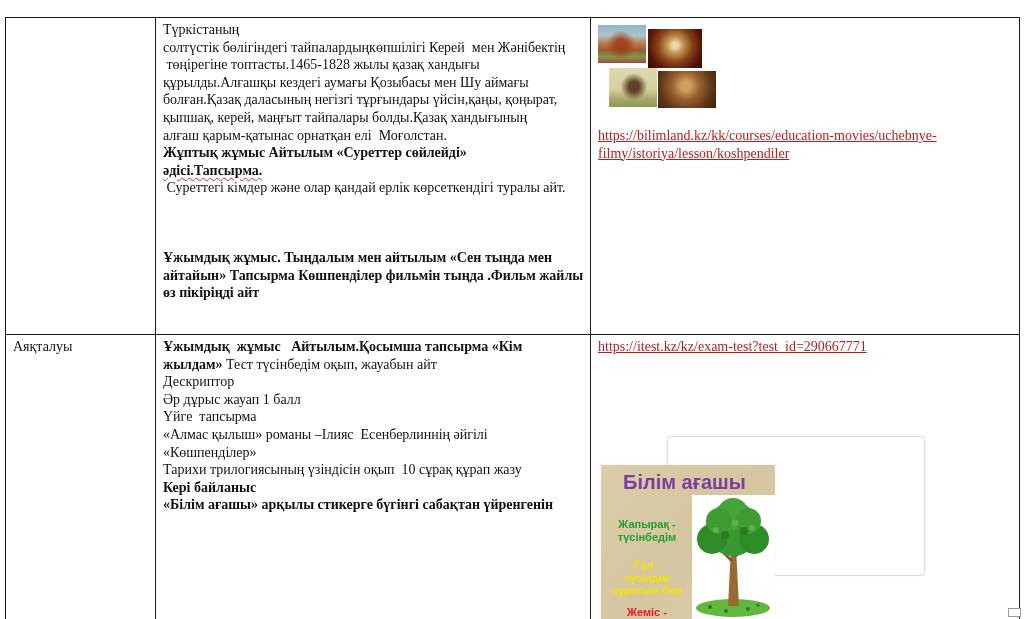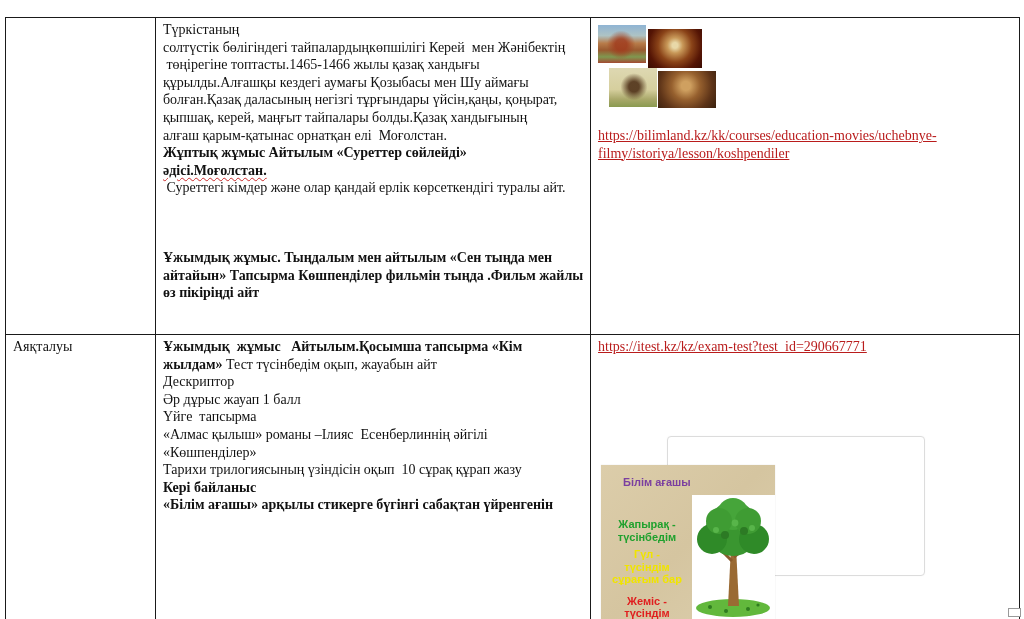"төңірегіне топтасты.1465-1466 жылы қазақ" div.p { text: топтасты.1465-1466 -> топтасты.1465-1828 }
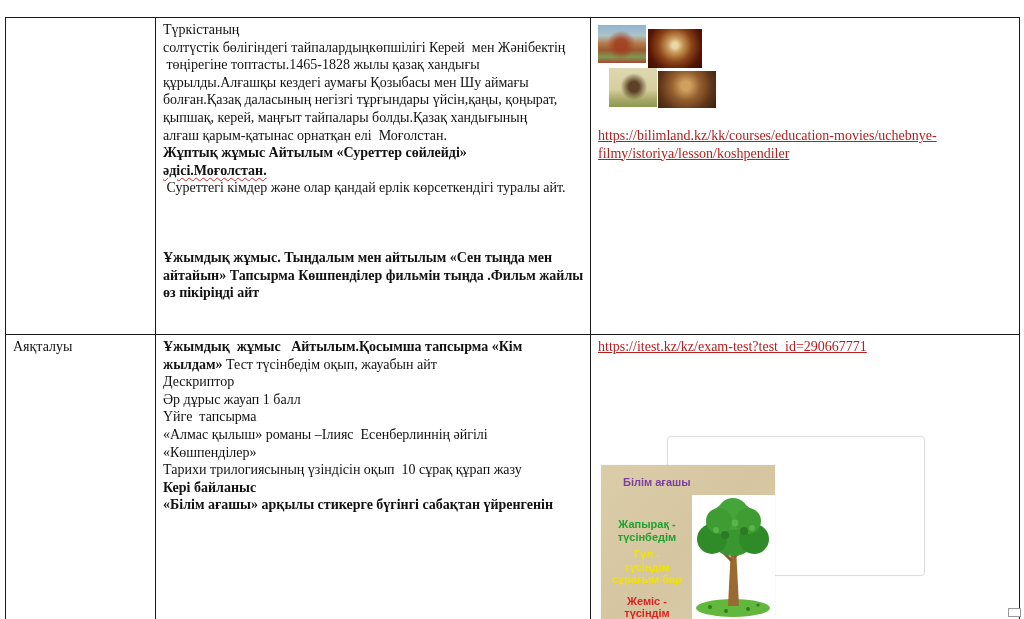"әдісі.Моғолстан." span.b { text: әдісі.Моғолстан -> әдісі.Тапсырма }
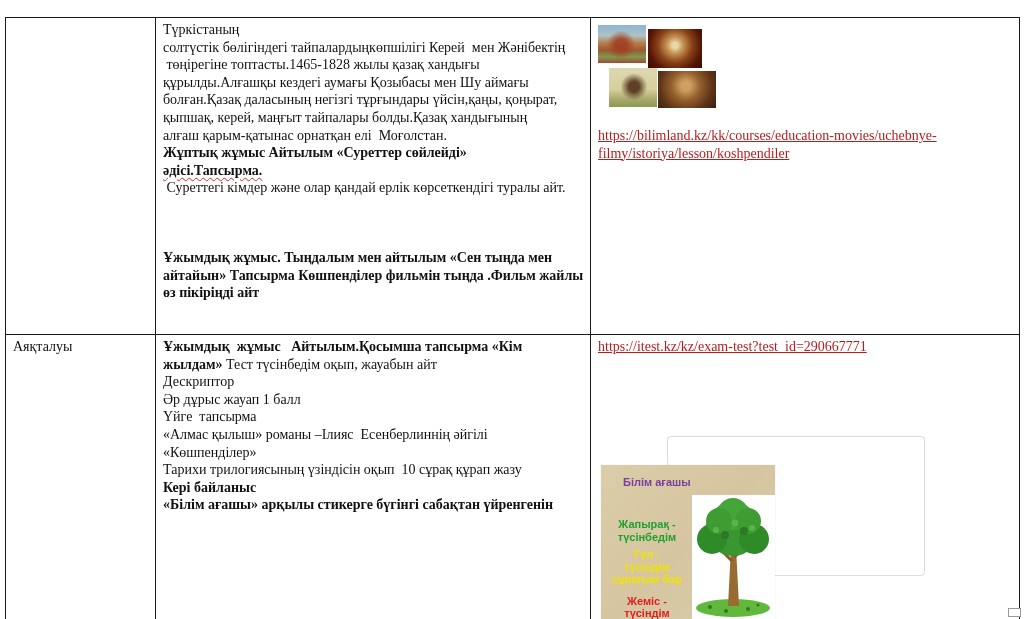"Білім ағашы" .poster-title { font-size: 11px -> 20px }
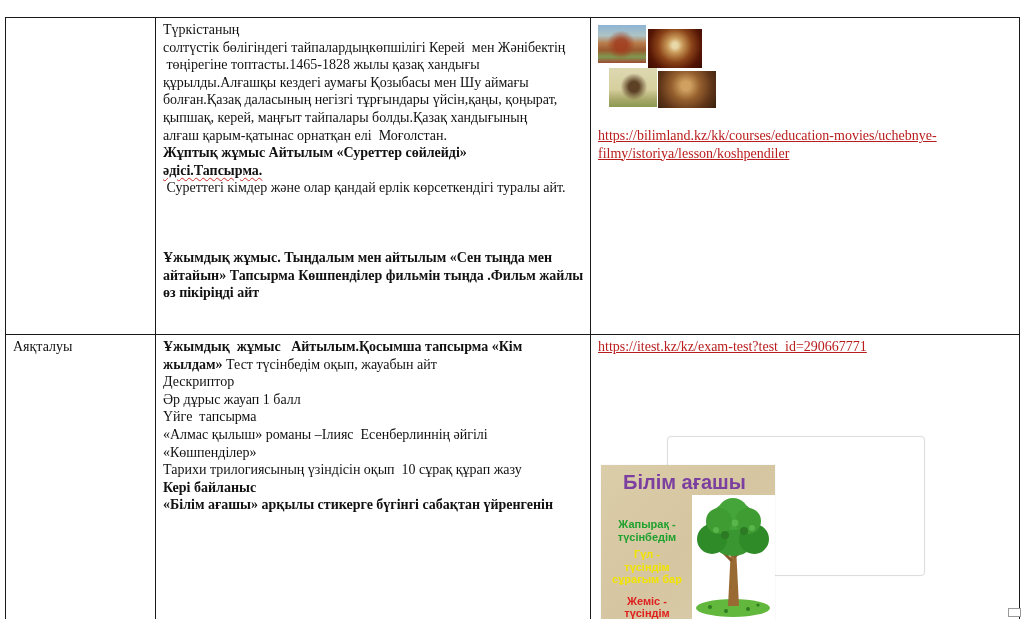"Гүл -" .lbl-flower { margin-top: 5px -> 16px }
